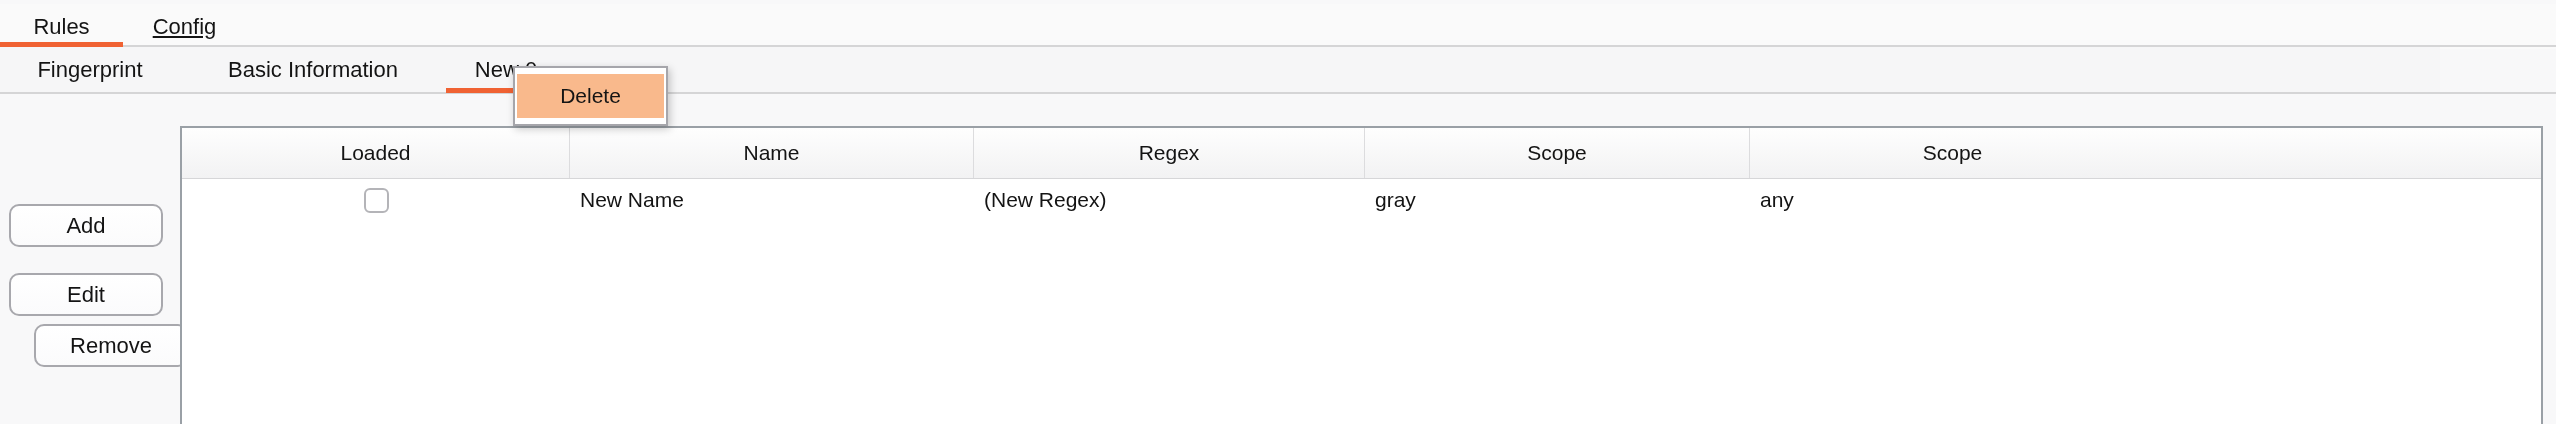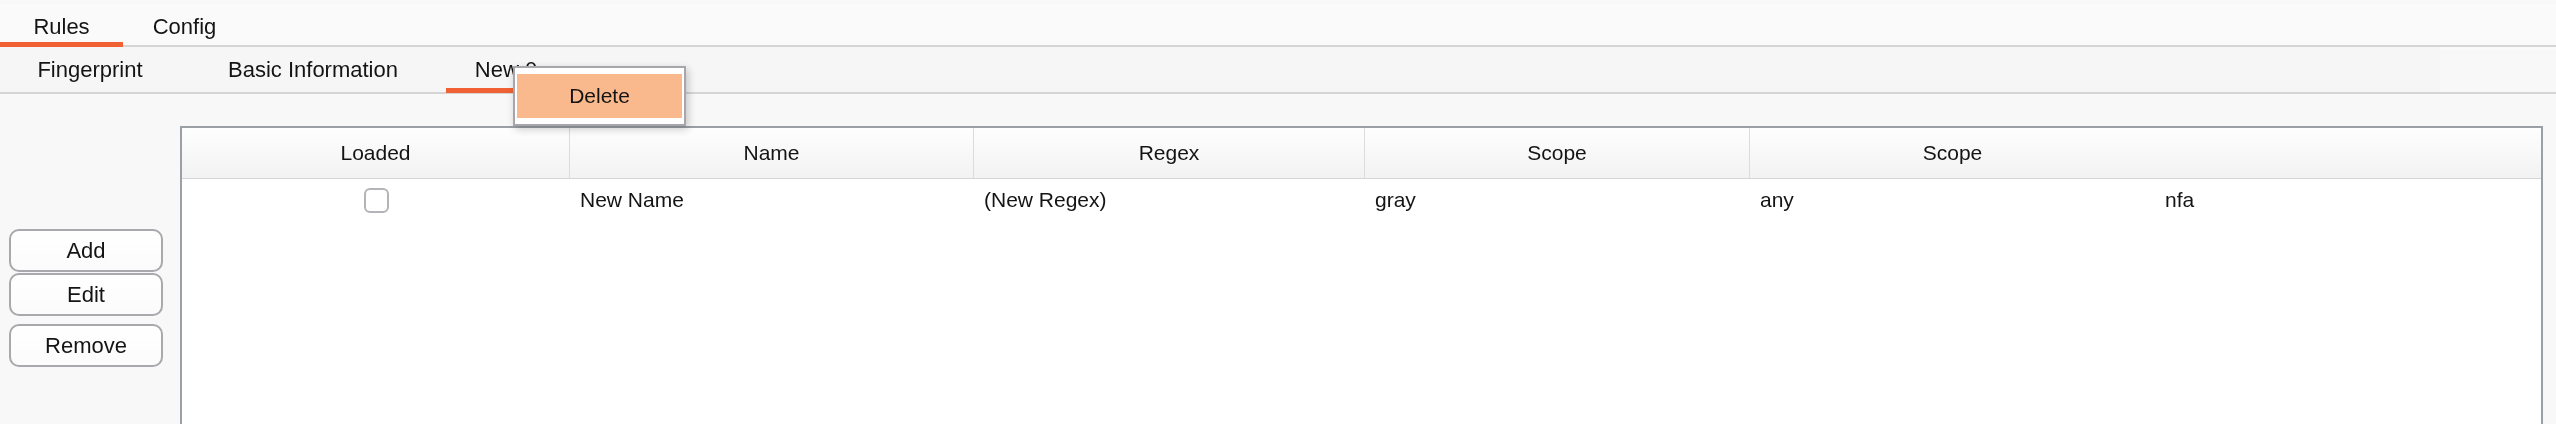"Config" .tab.t-config { text-decoration: none -> underline }
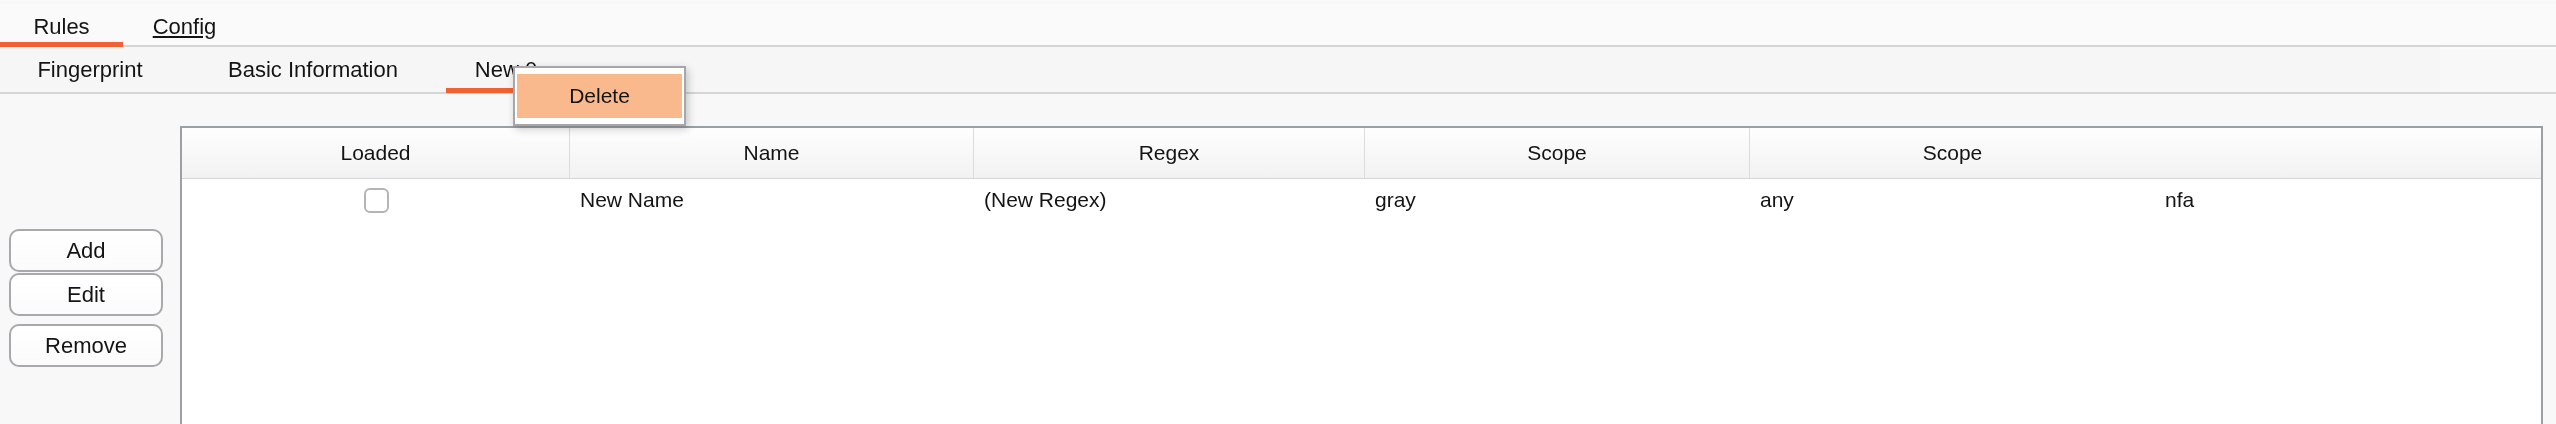"Delete" .context-menu { width: 173px -> 155px }
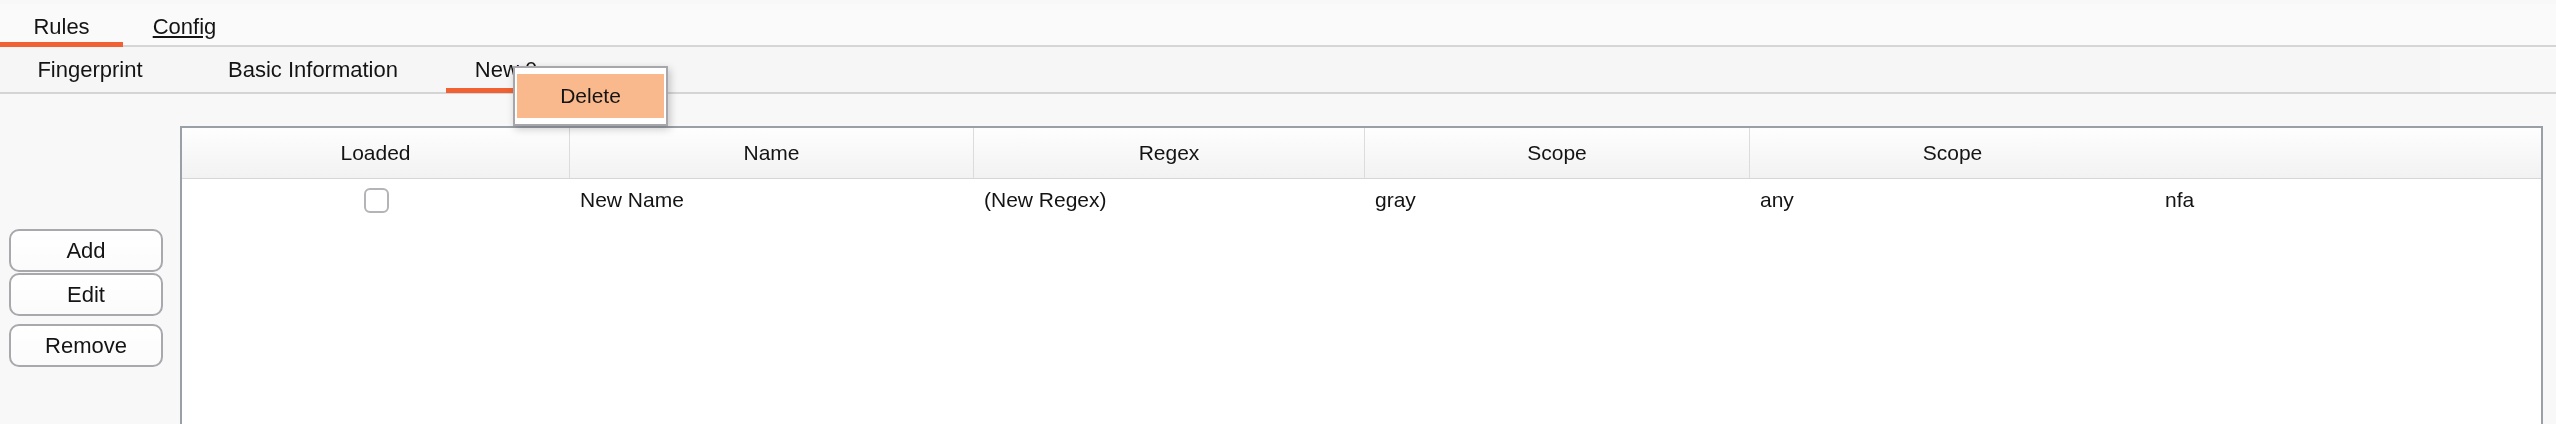"nfa" div.td { html: <div>nfa</div> -> none }
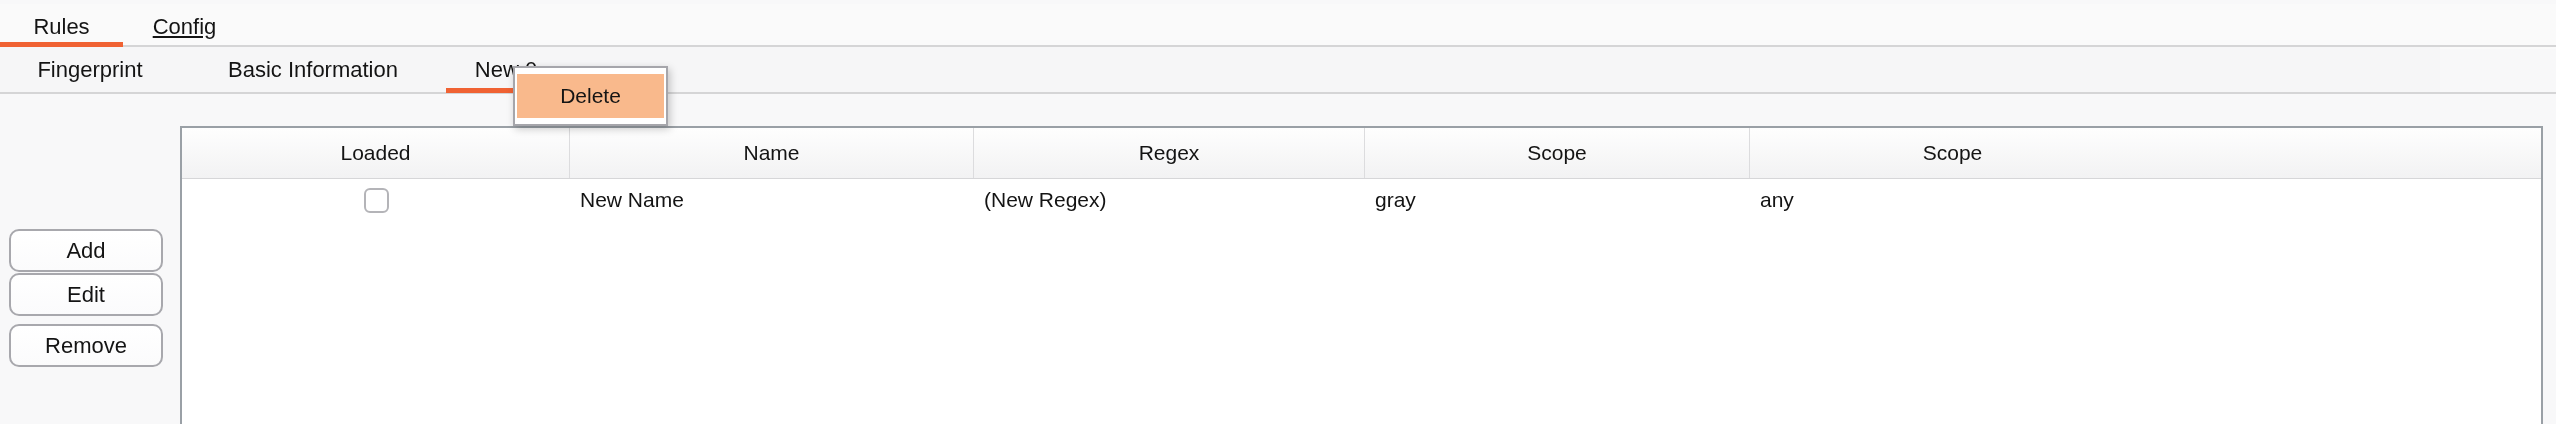"Add" .btn.b-add { top: 135px -> 110px }
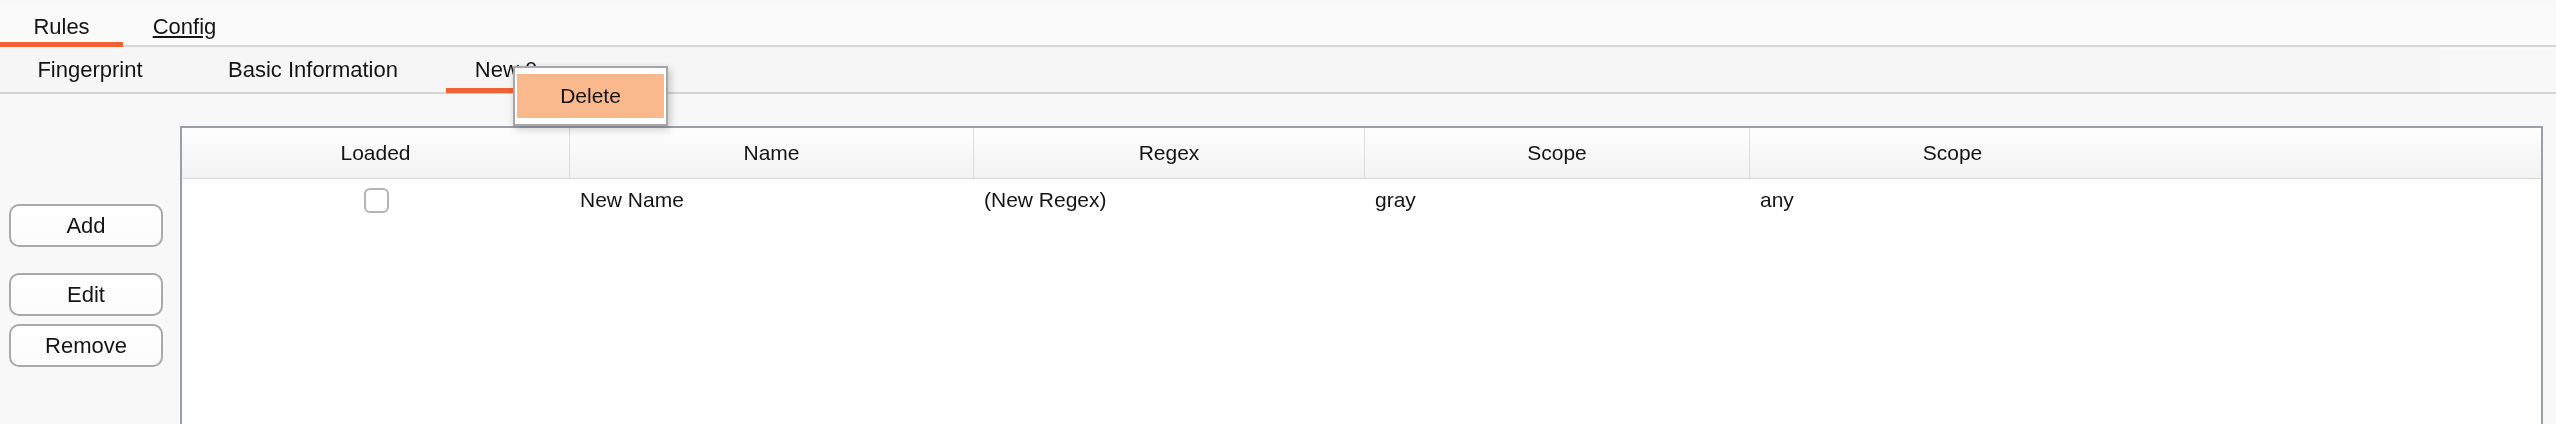"Remove" .btn.b-remove { margin-left: none -> 25px }
